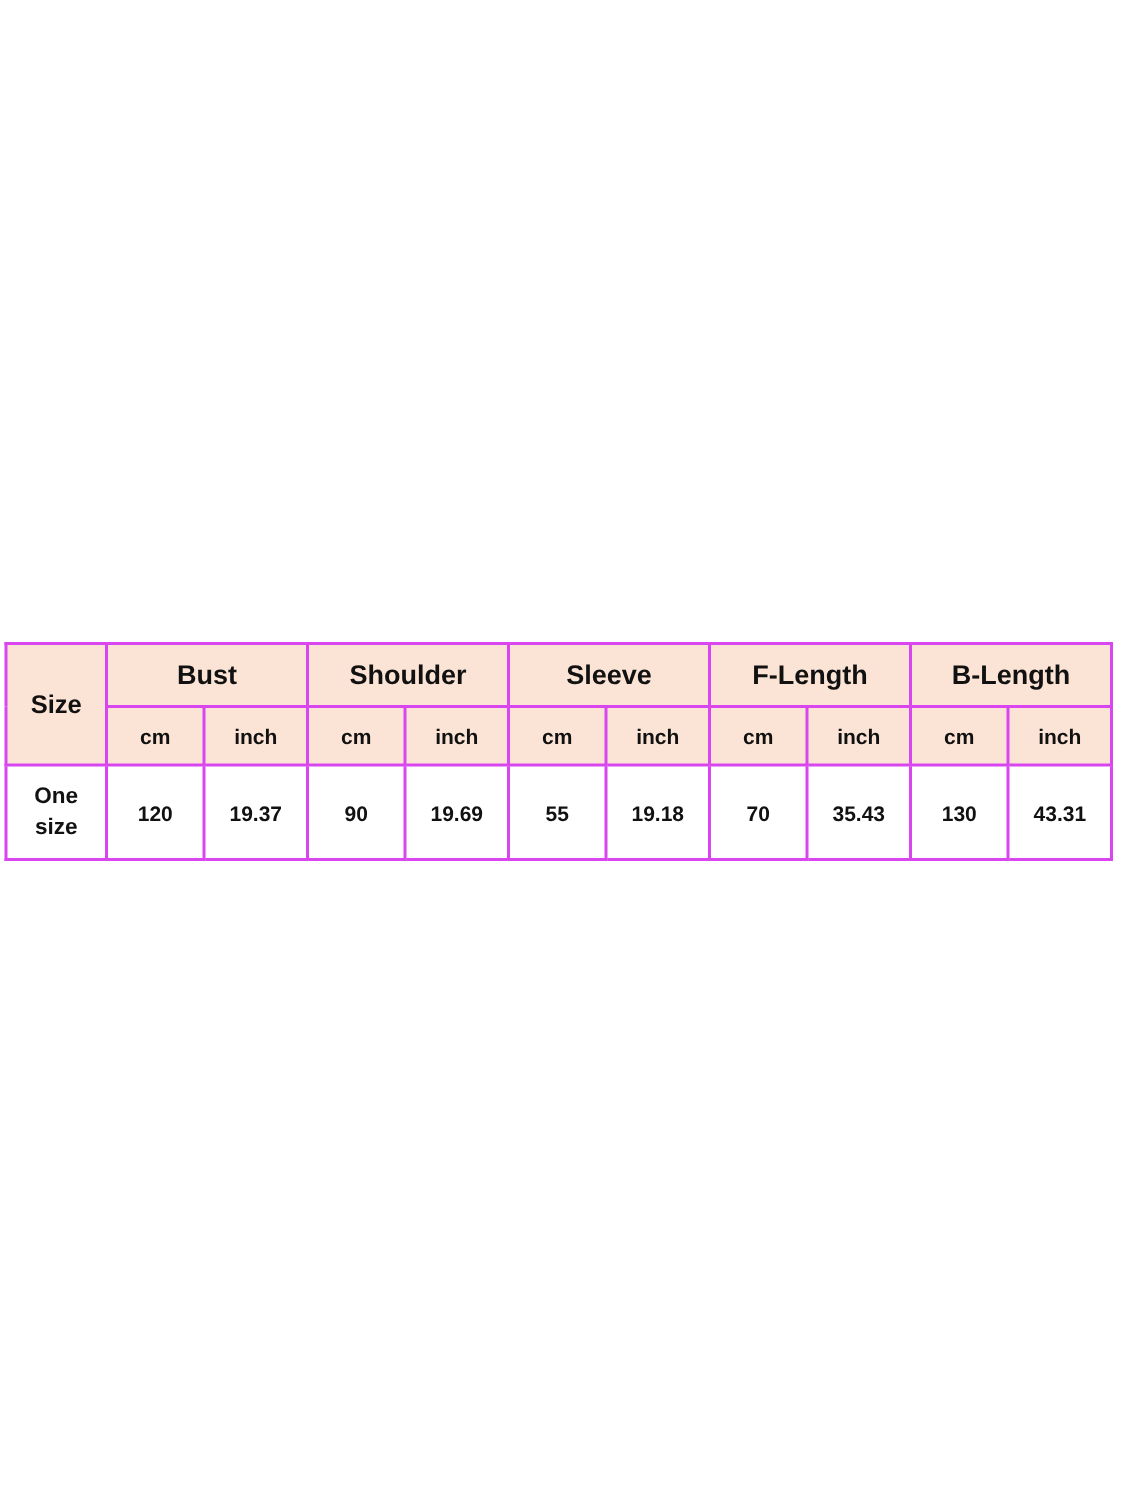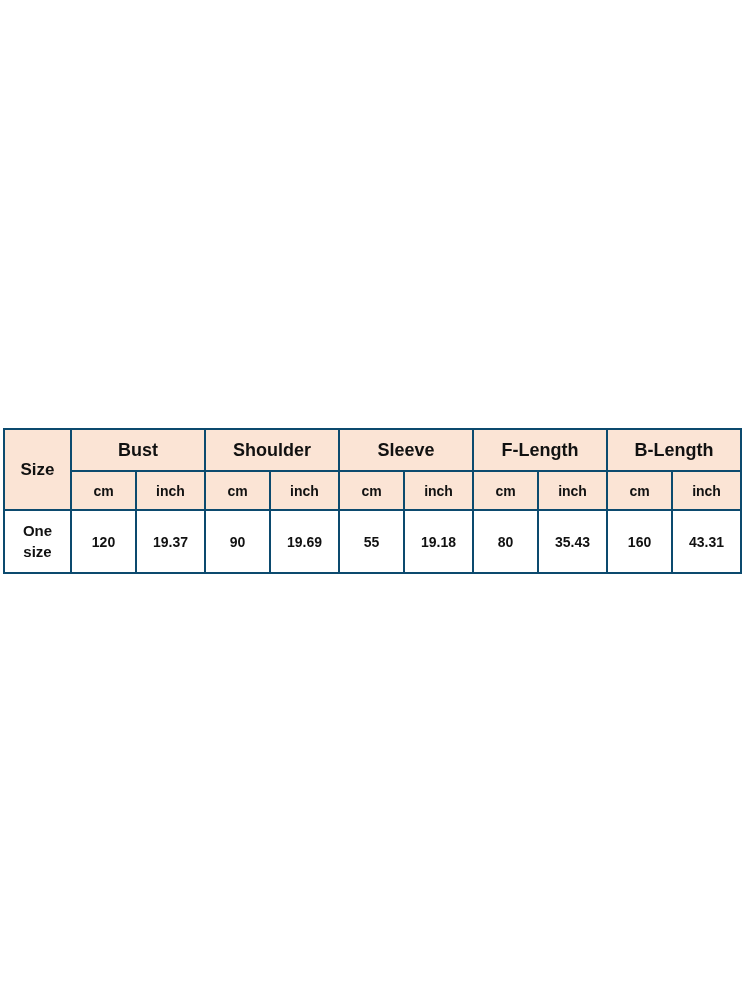"Bust" table.size-chart td { border: 2px solid #0c4a6e -> 2px solid #d946ef }
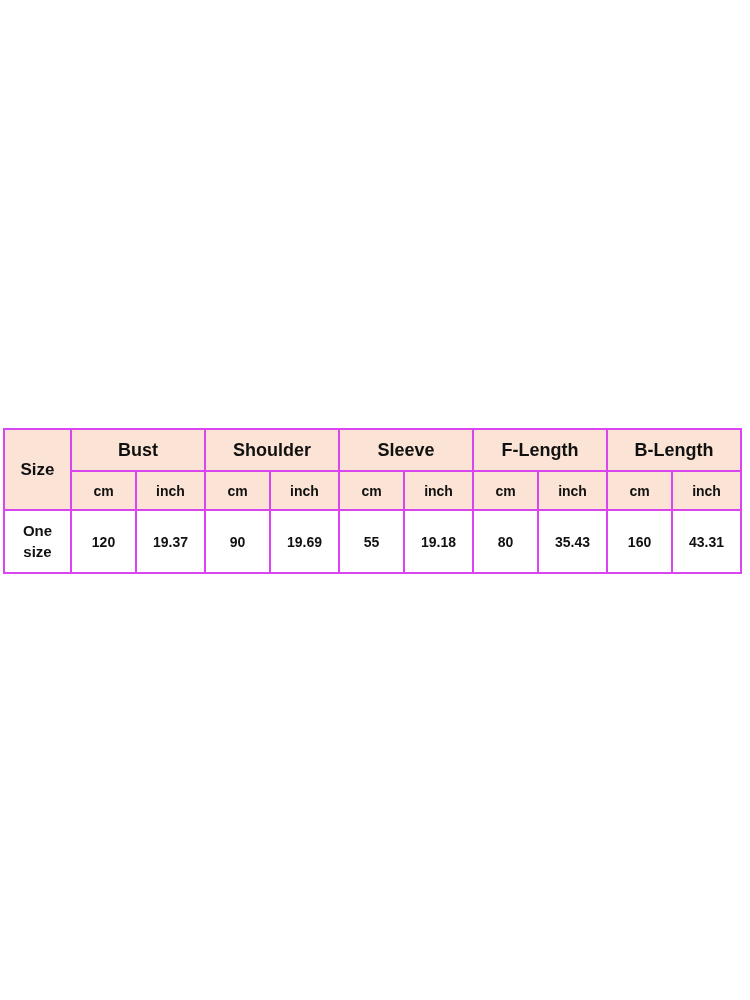"80" td.value { text: 80 -> 70 }
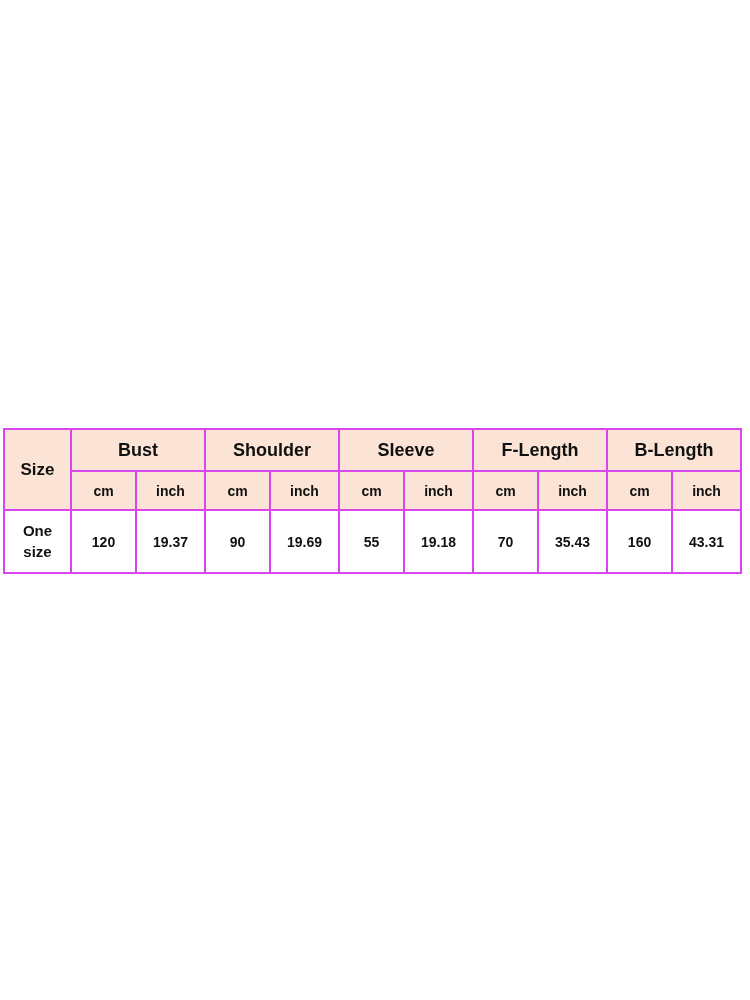"160" td.value { text: 160 -> 130 }
